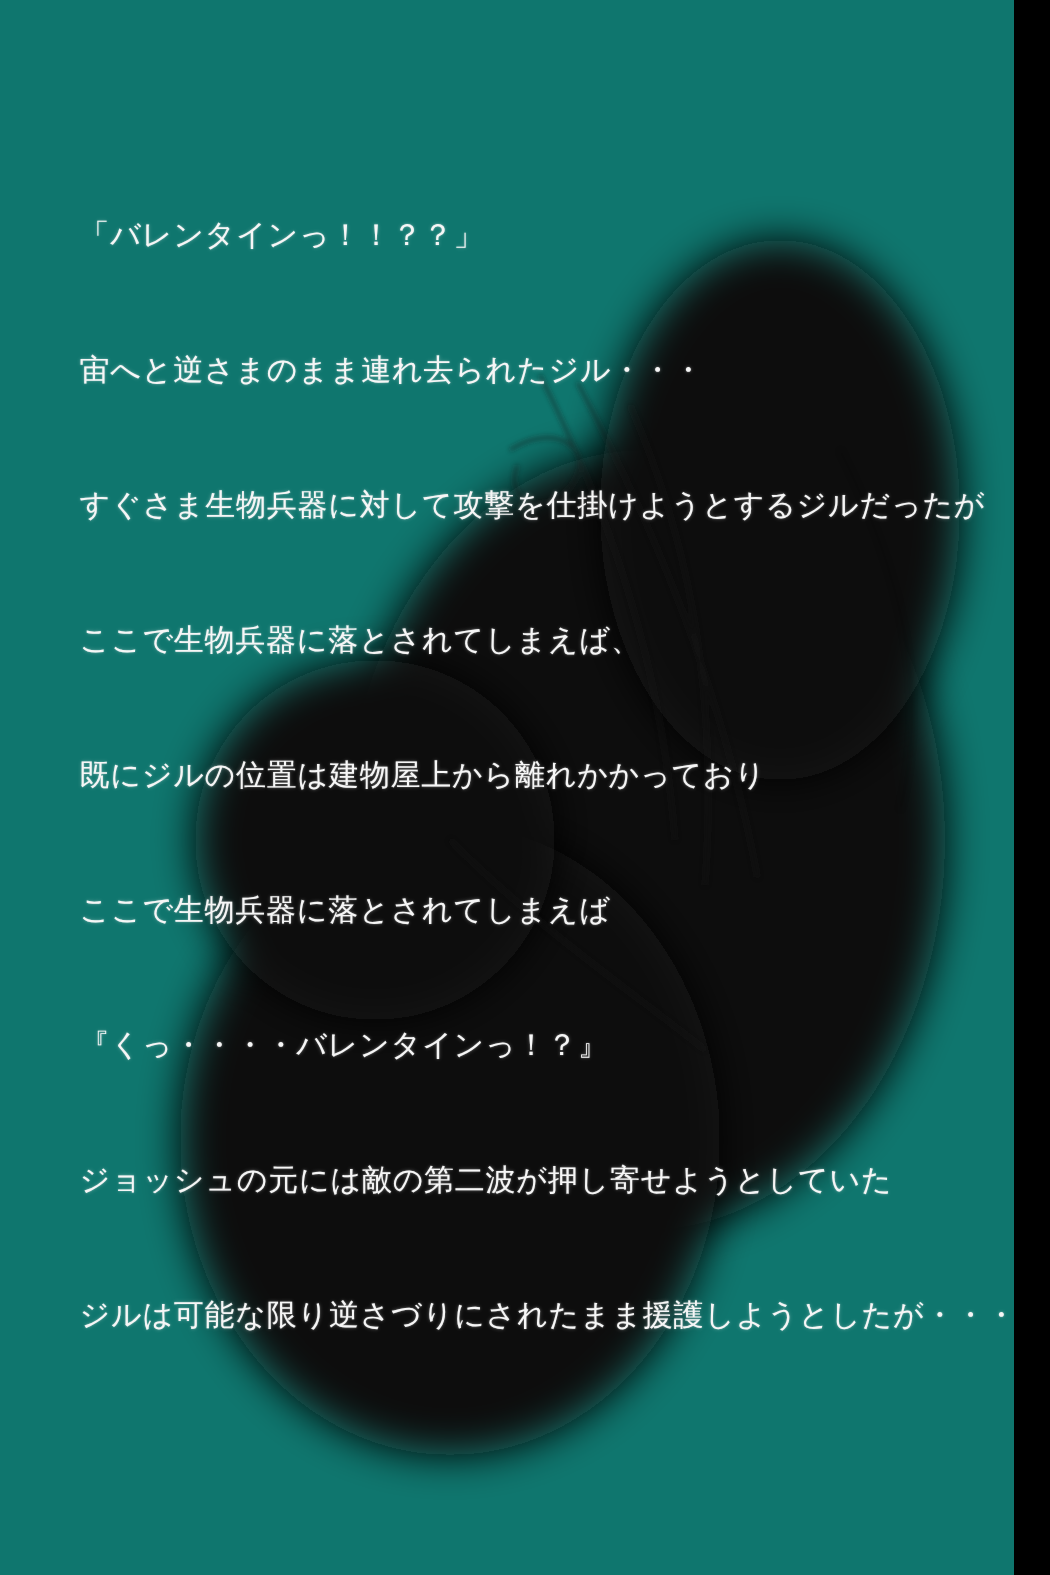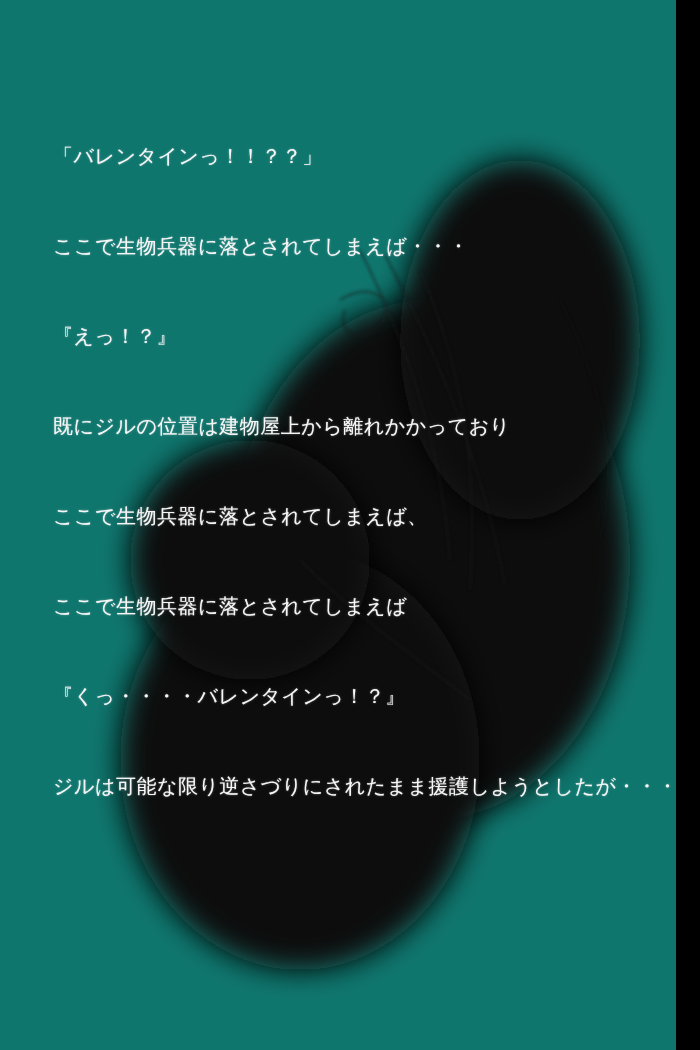"ここで生物兵器に落とされてしまえば・・・" div.story-line { text: ここで生物兵器に落とされてしまえば -> 宙へと逆さまのまま連れ去られたジル }
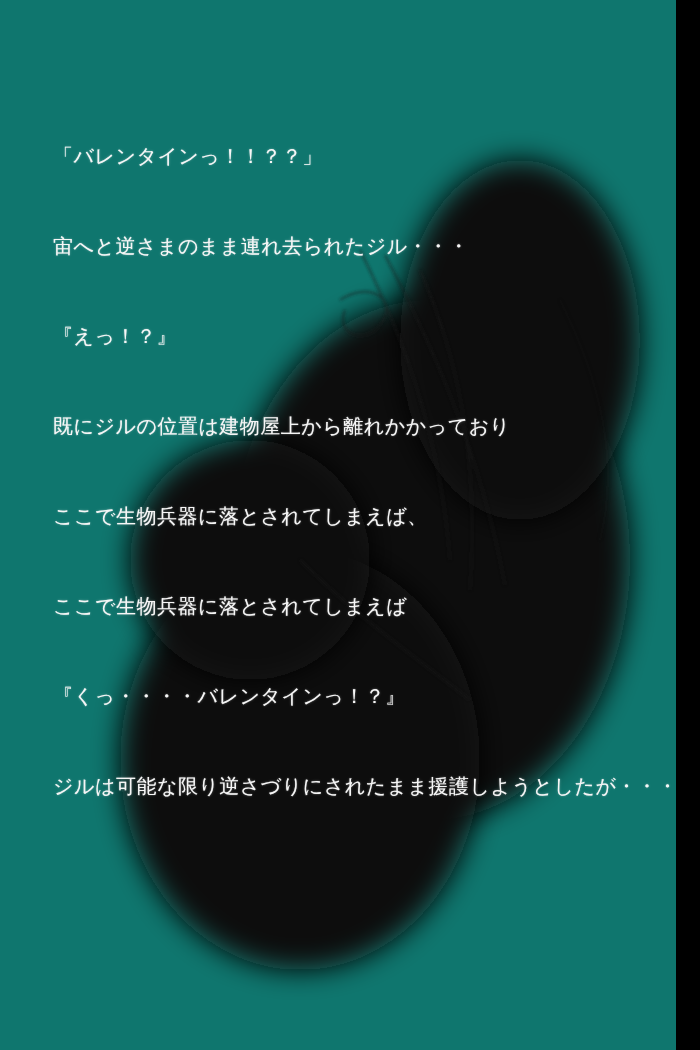"すぐさま生物兵器に対して攻撃を仕掛けようとするジルだったが" div.story-line { html: none -> <div>すぐさま生物兵器に対して攻撃を仕掛けようとするジルだったが</div> }
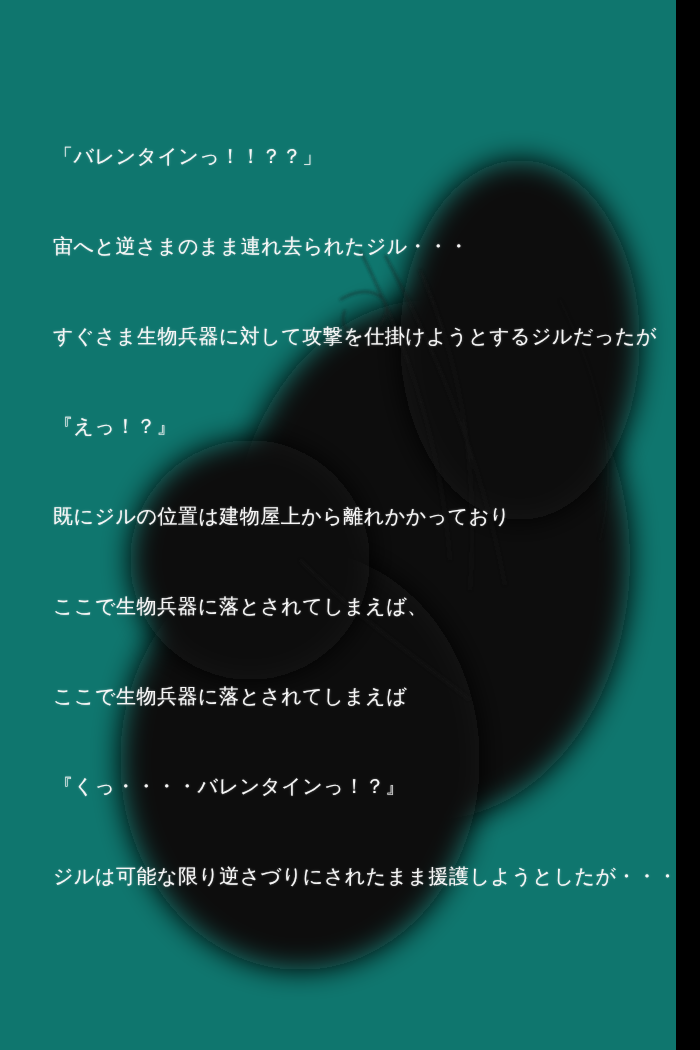"『えっ！？』" div.story-line { html: <div>『えっ！？』</div> -> none }
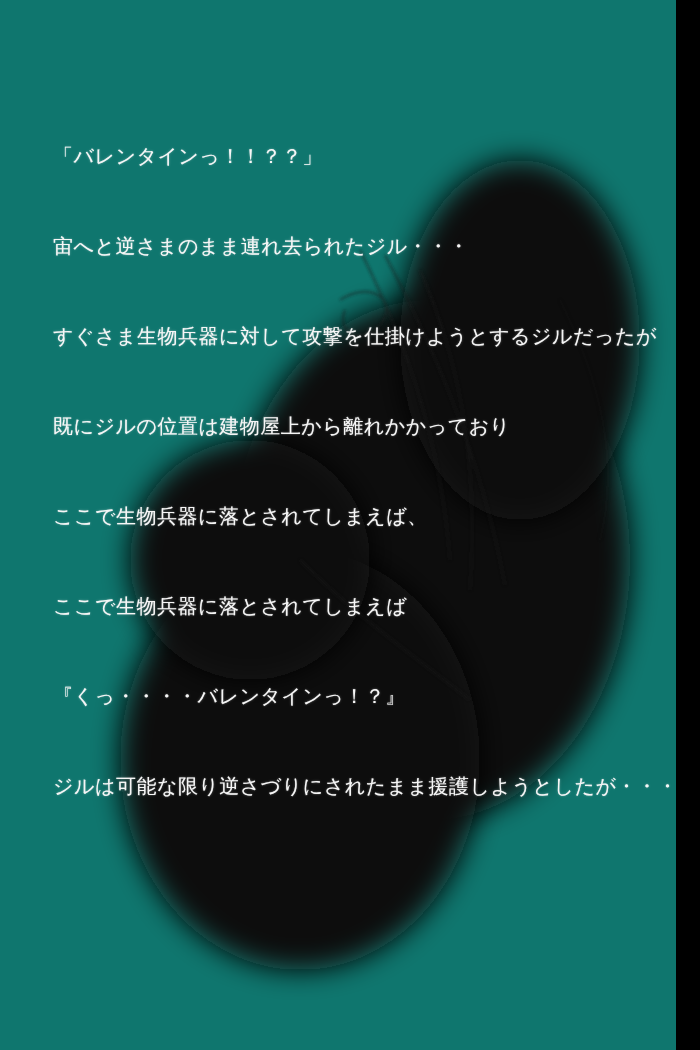"既にジルの位置は建物屋上から離れかかっており" div.story-line { order: before "ここで生物兵器に落とされてしまえば、" -> after "ここで生物兵器に落とされてしまえば、" }
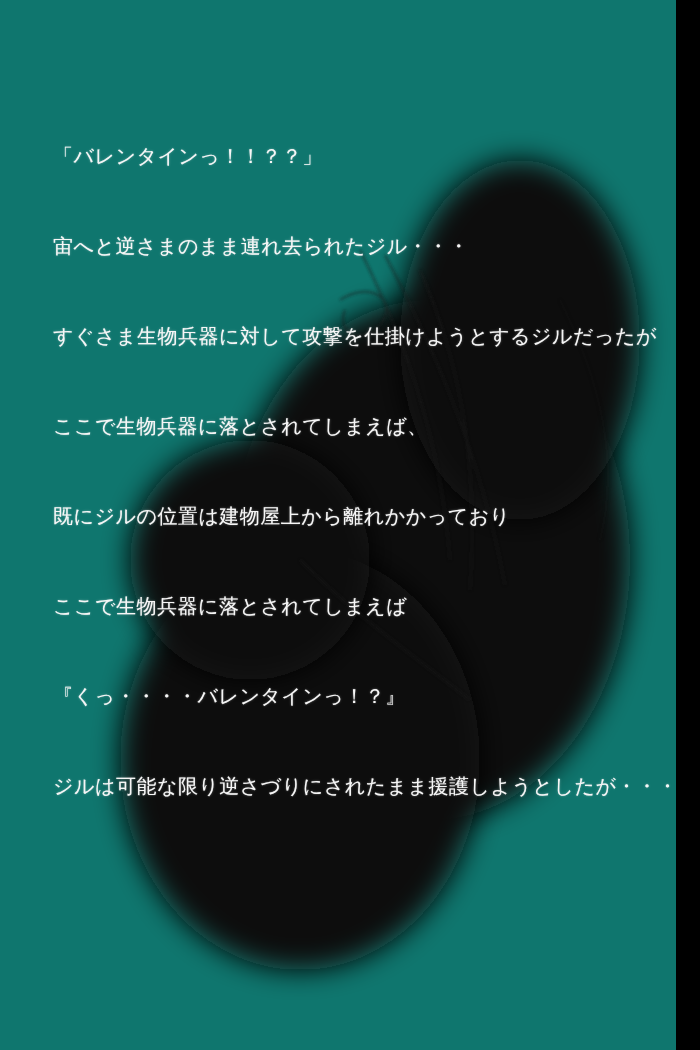"ジョッシュの元には敵の第二波が押し寄せようとしていた" div.story-line { html: none -> <div>ジョッシュの元には敵の第二波が押し寄せようとしていた</div> }
